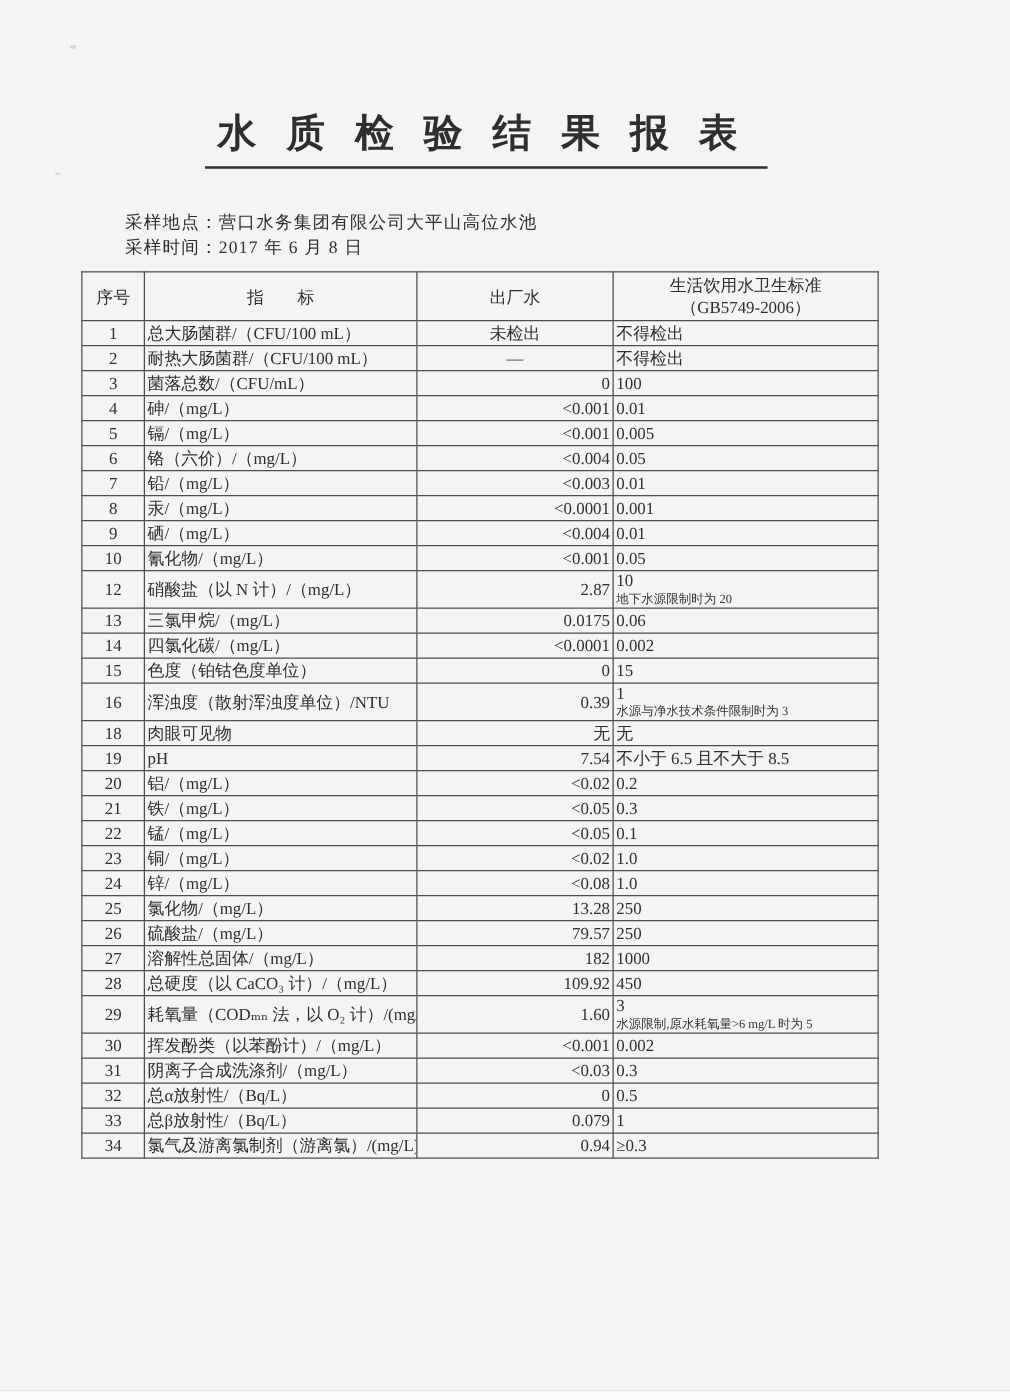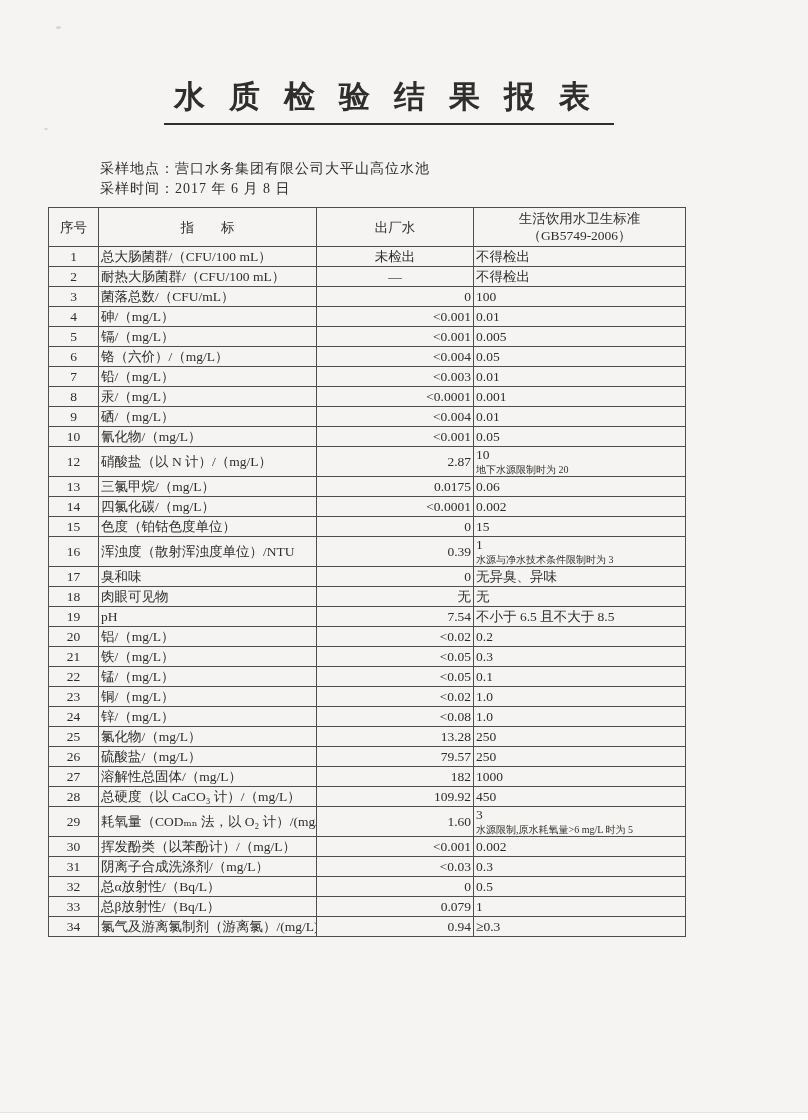"水质检验结果报表" .paper { margin-top: none -> 10px }
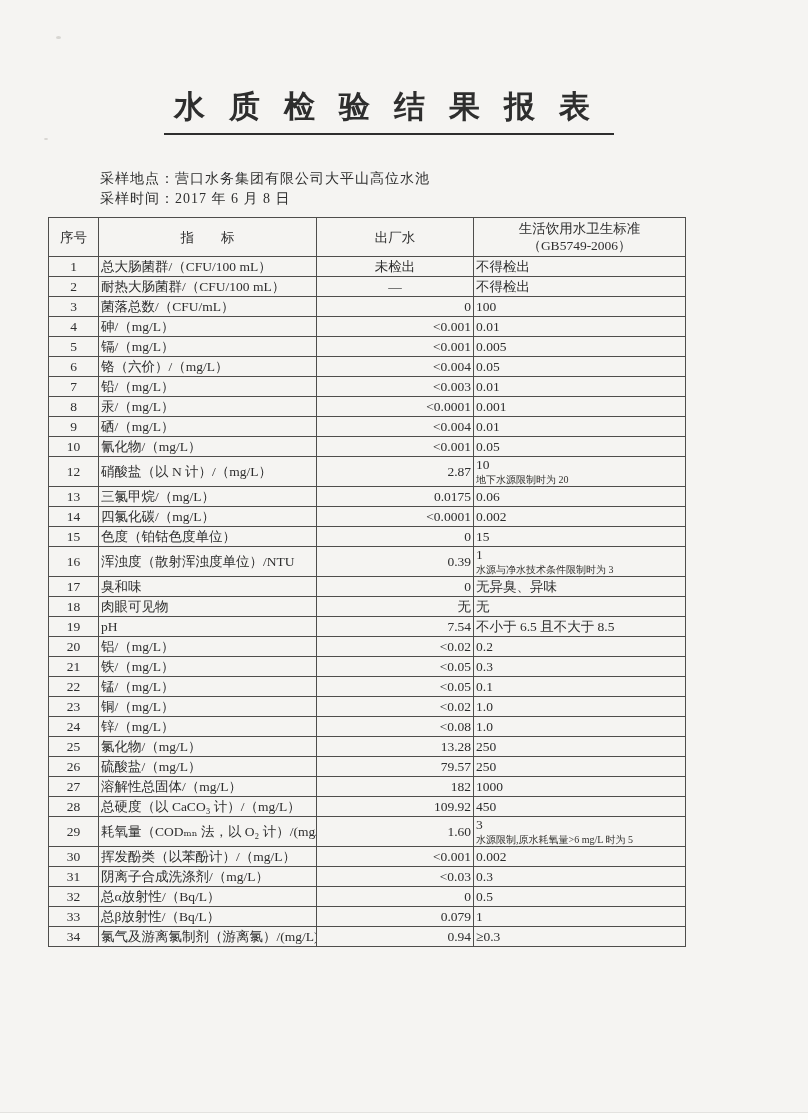"序号" table.report { left: 48px -> 65px }
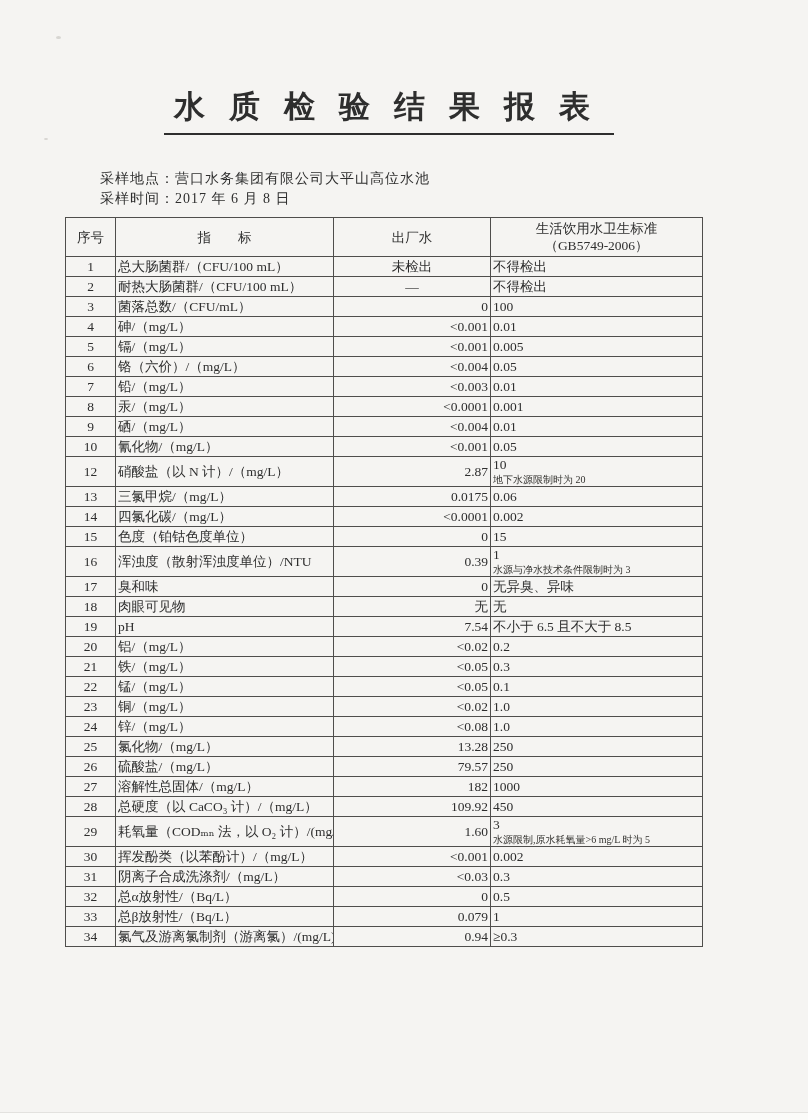"17" tr { html: <tr> <td>17</td> <td>臭和味</td> <td>0</td> <td> <div>无异臭、异味</div> </td> </tr> -> none }
